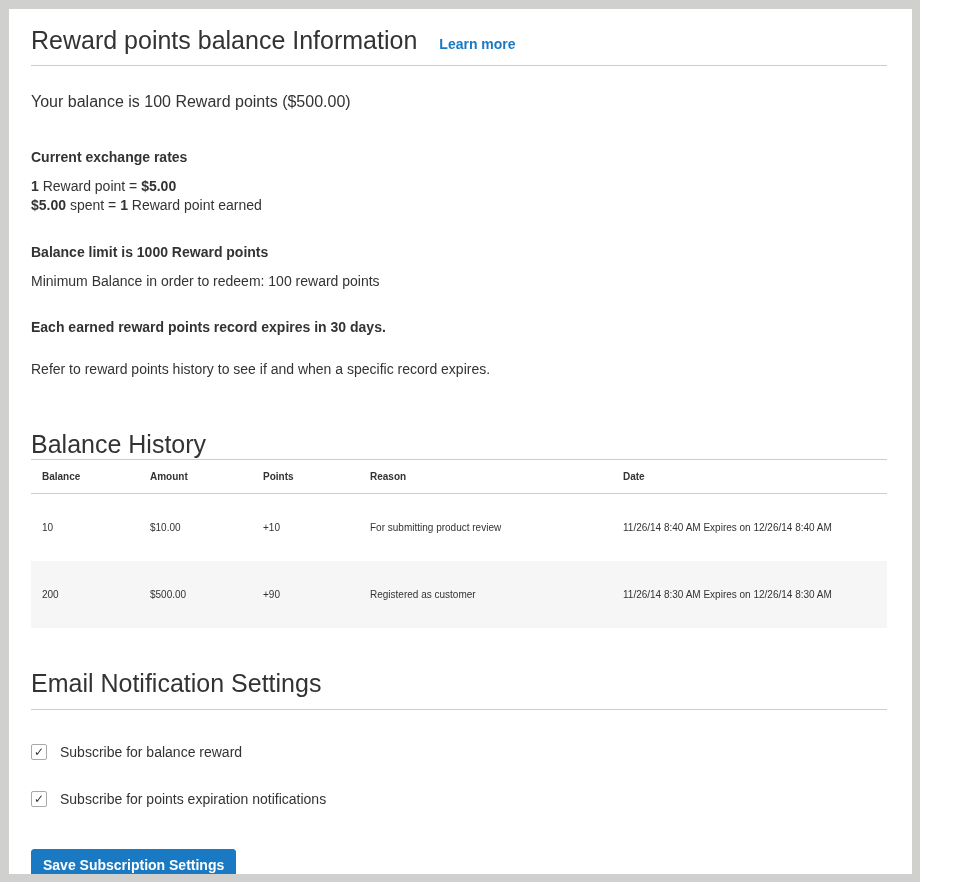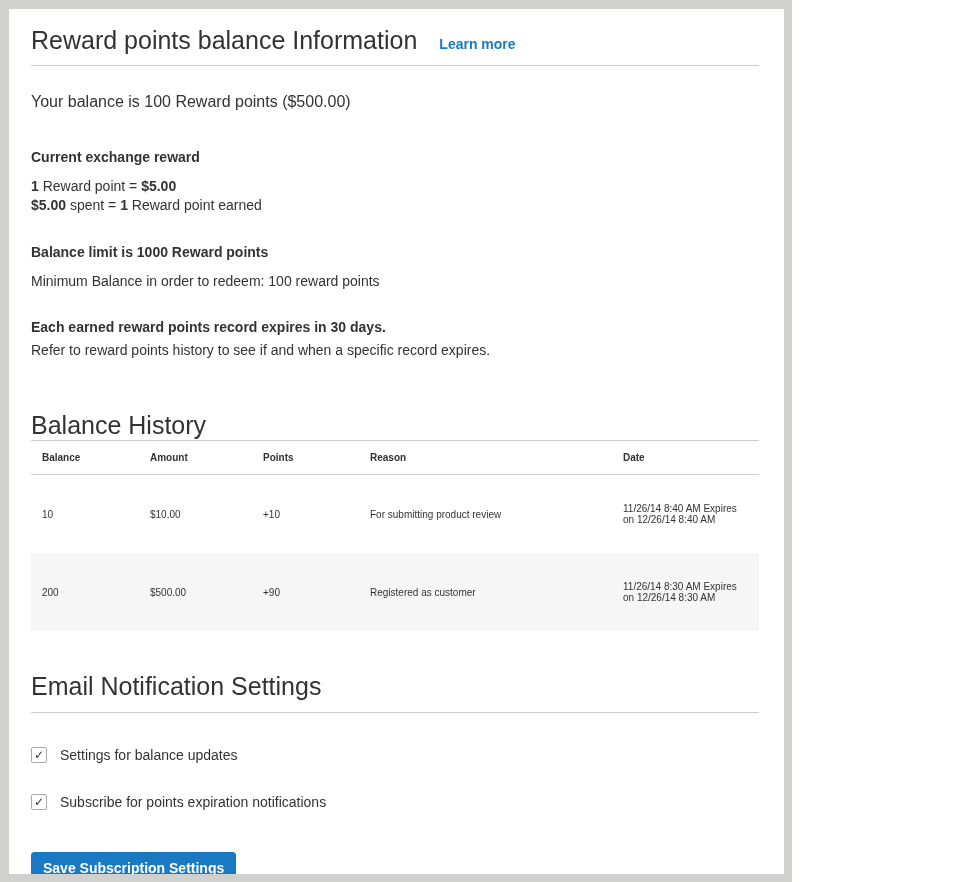"Reward points balance Information" .page { width: 792px -> 920px }
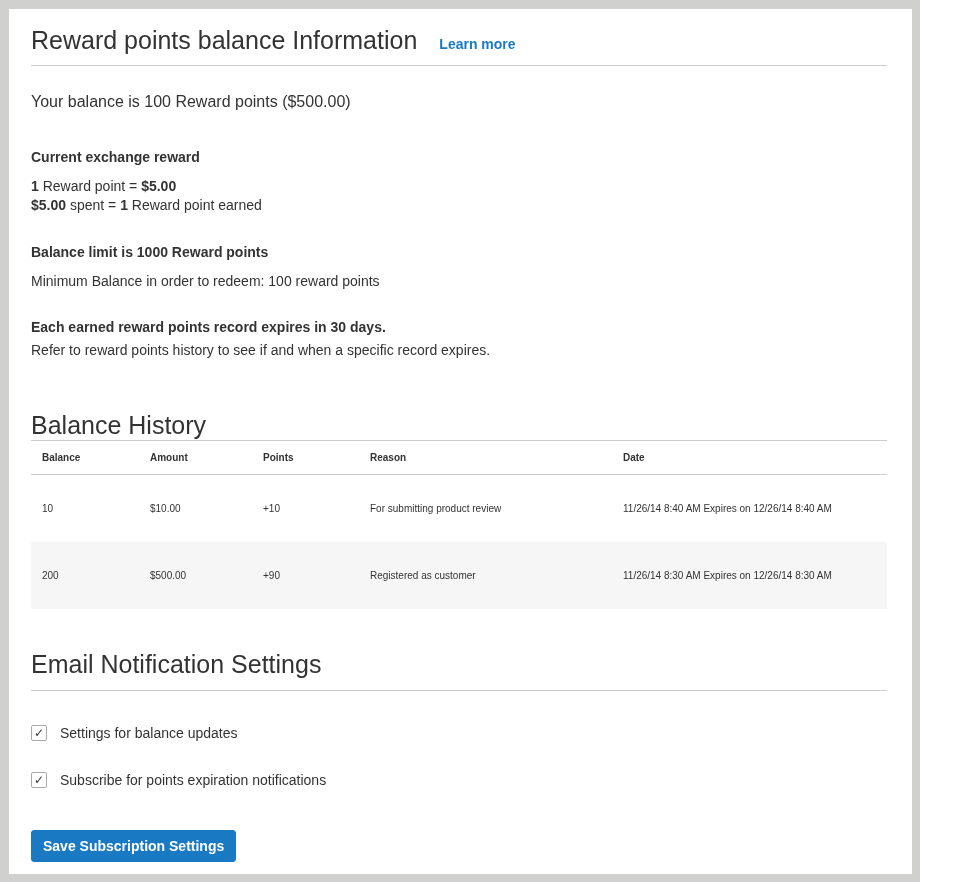"Current exchange reward" p.bold-line { text: reward -> rates }
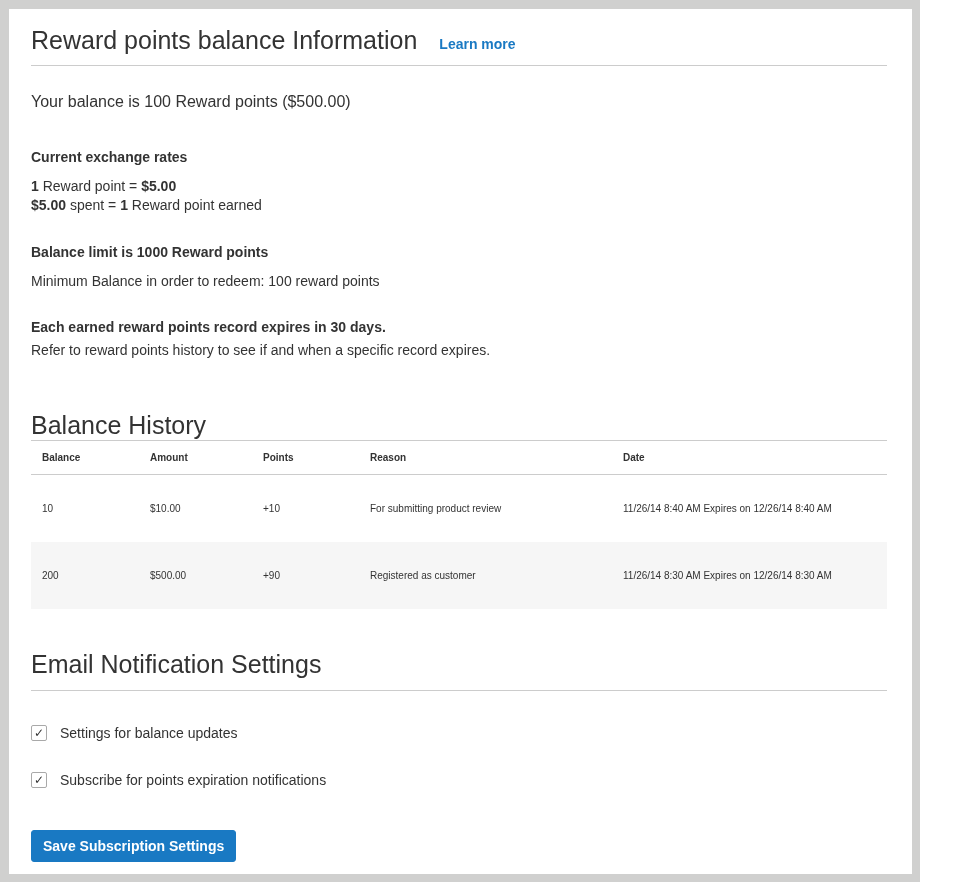"Refer to reward points history" .mt-refer { margin-top: 5px -> 24px }
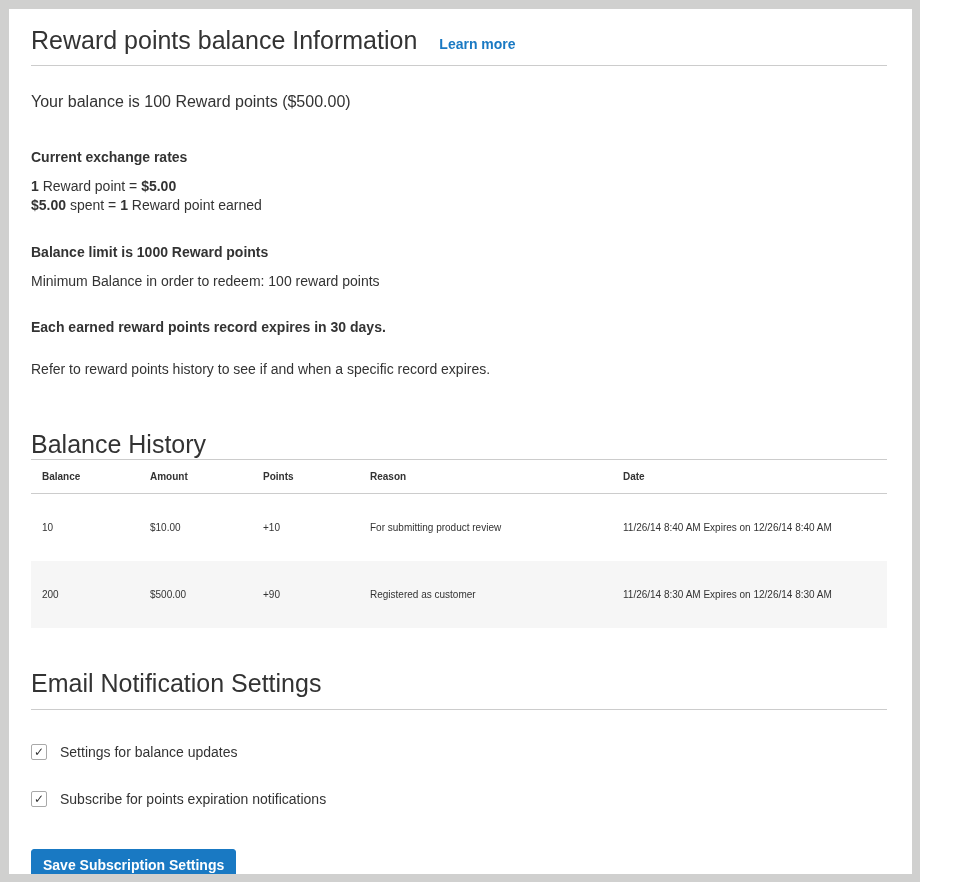"Settings for balance updates" label { text: Settings for balance updates -> Subscribe for balance reward }
